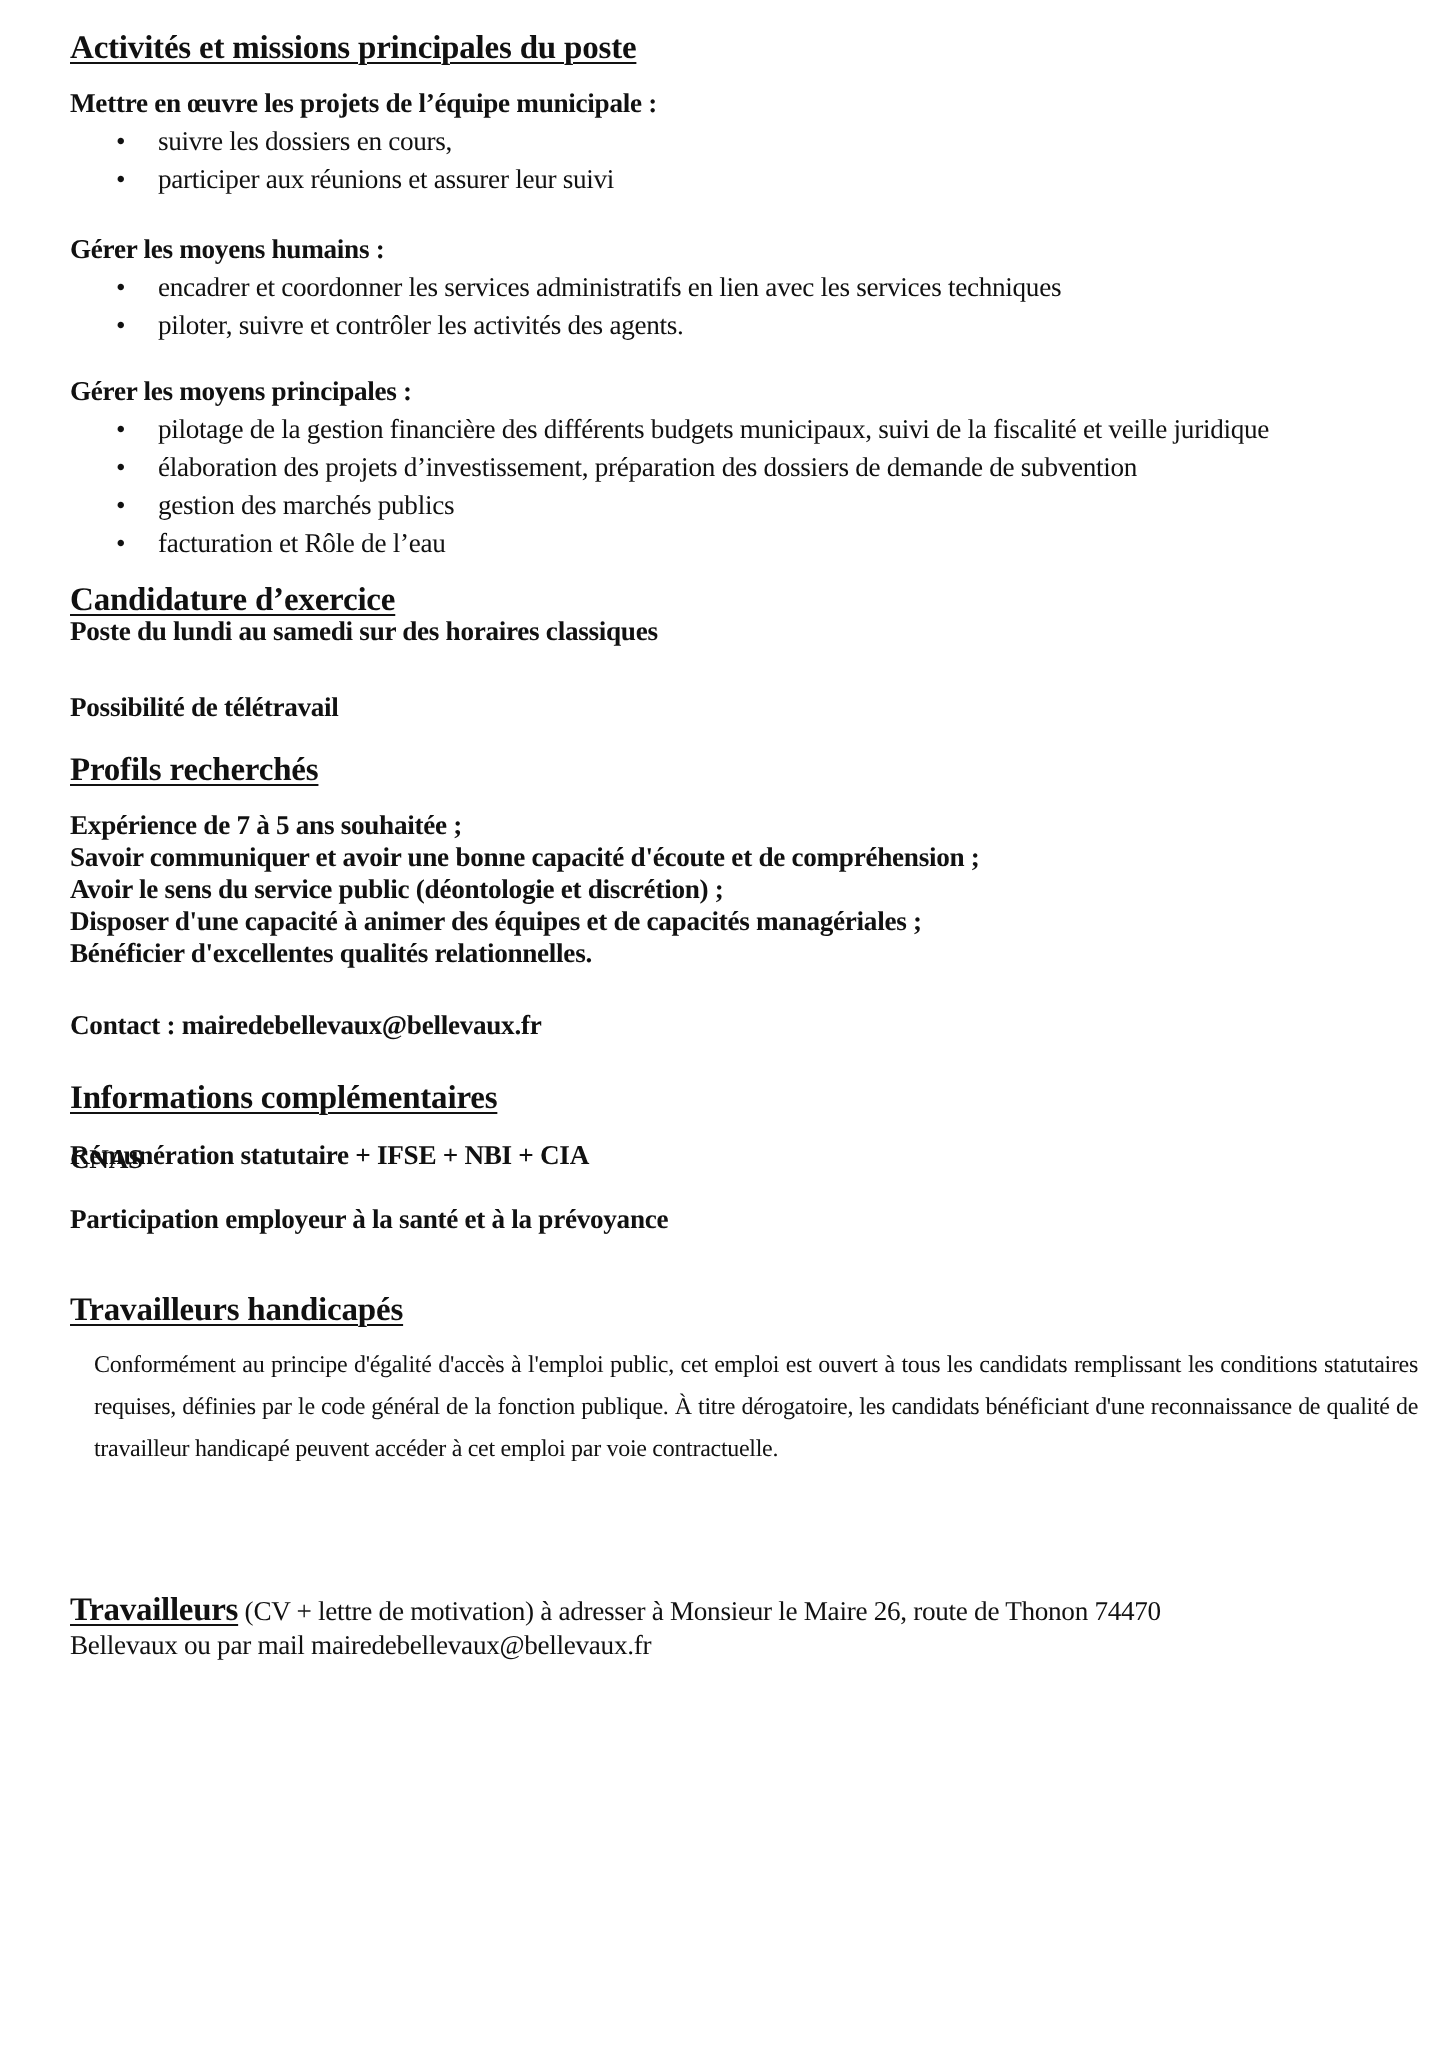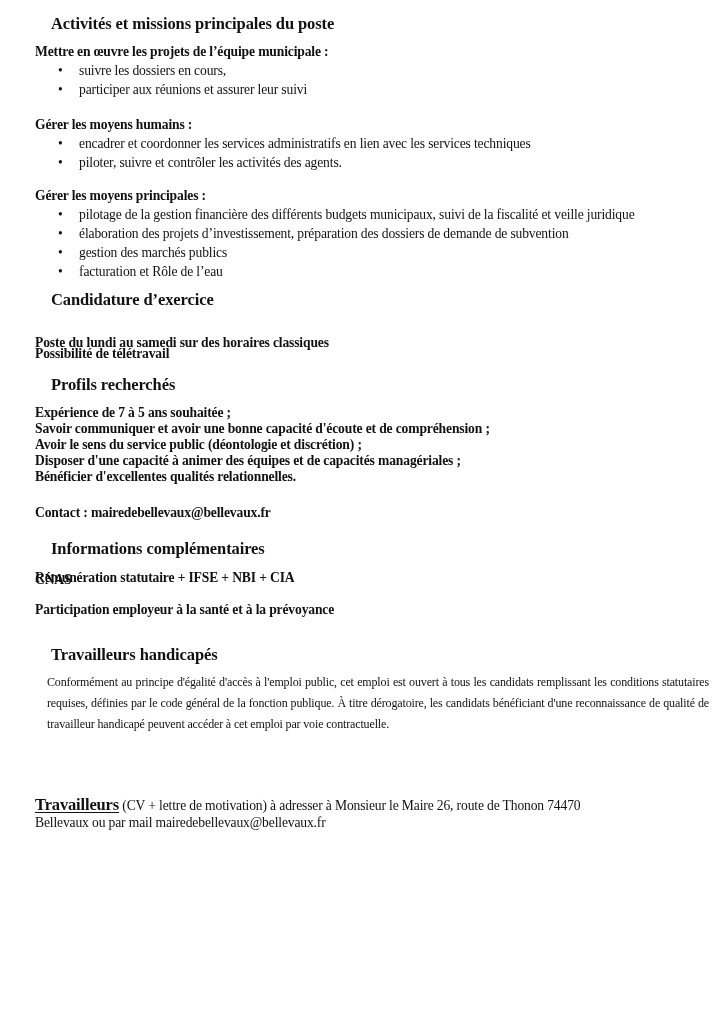"Activités et missions principales du" .h { left: 16px -> 0; text-decoration: none -> underline }
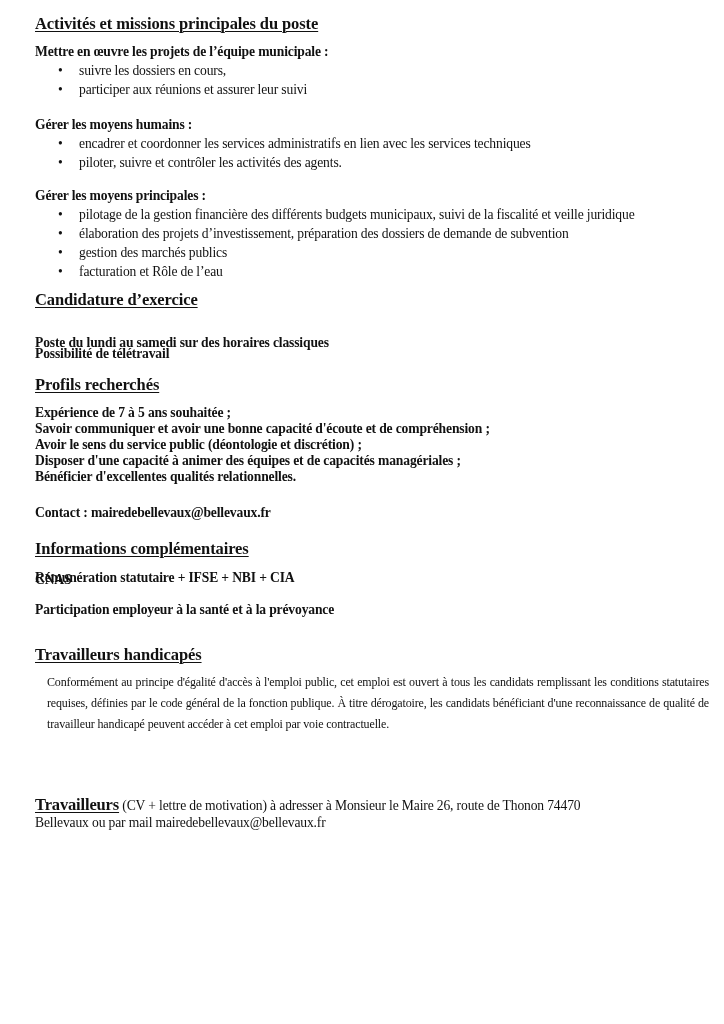"Poste du lundi au samedi" div.p { top: 335px -> 308px }
